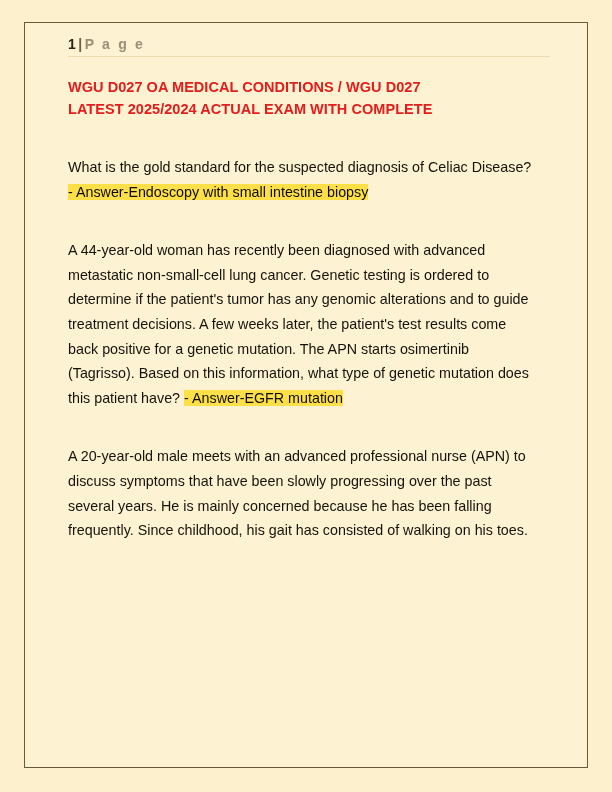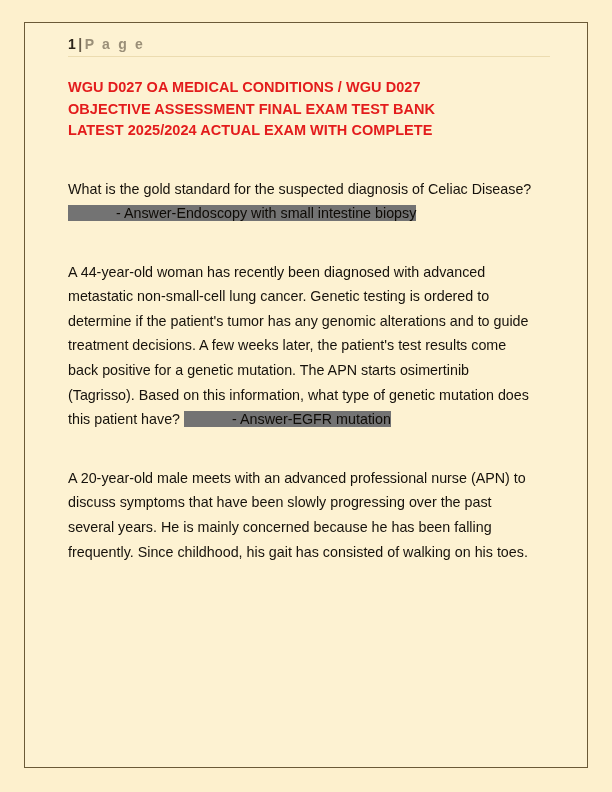"OBJECTIVE ASSESSMENT FINAL EXAM TEST" span.tline { html: <span>OBJECTIVE ASSESSMENT FINAL EXAM TEST BANK</span> -> none }
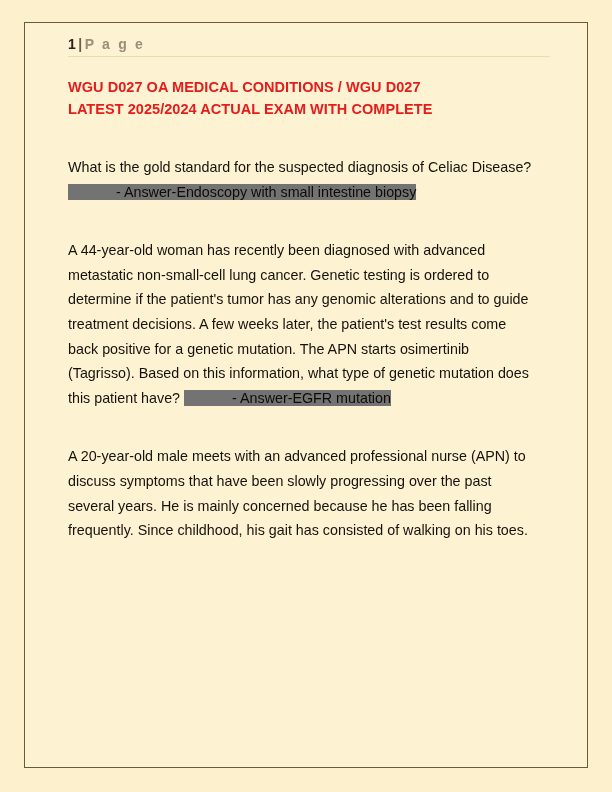"- Answer-Endoscopy with small intestine" .hl { background: #737373 -> #fde047; padding-left: 48px -> none }
